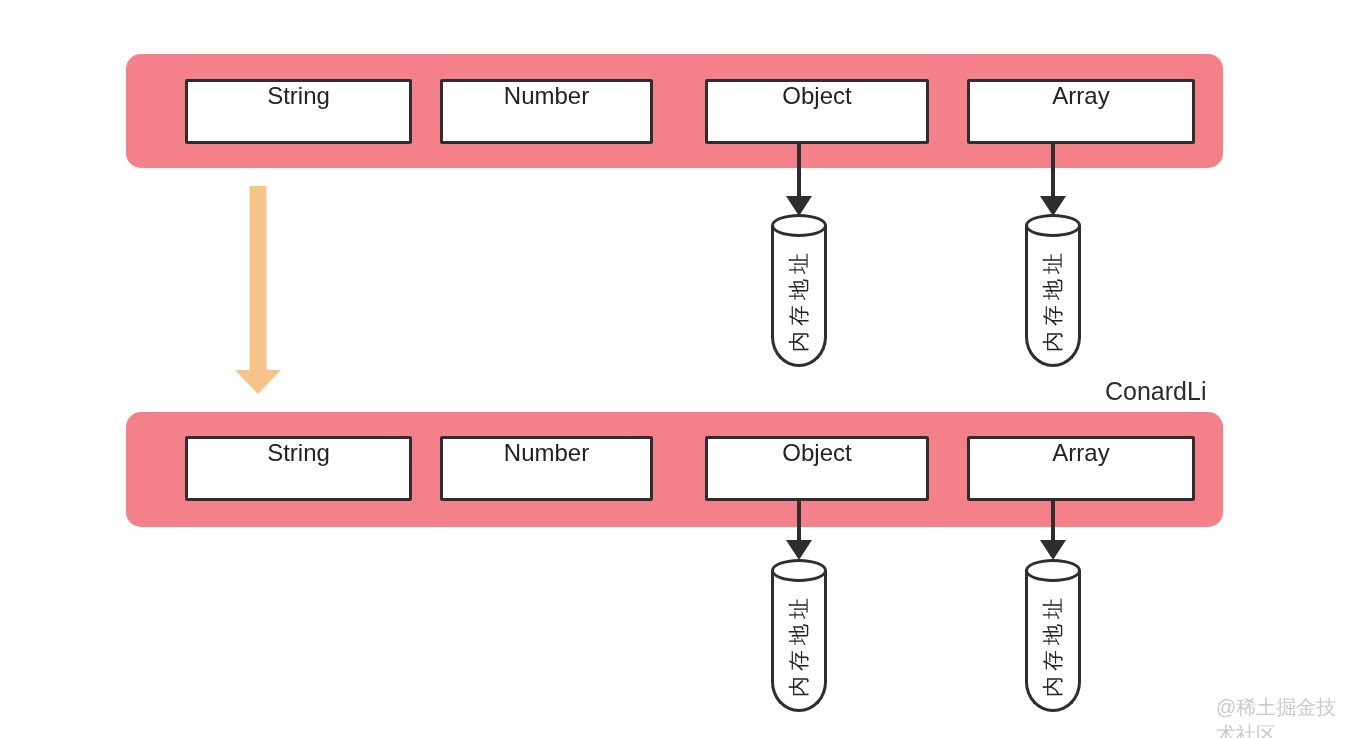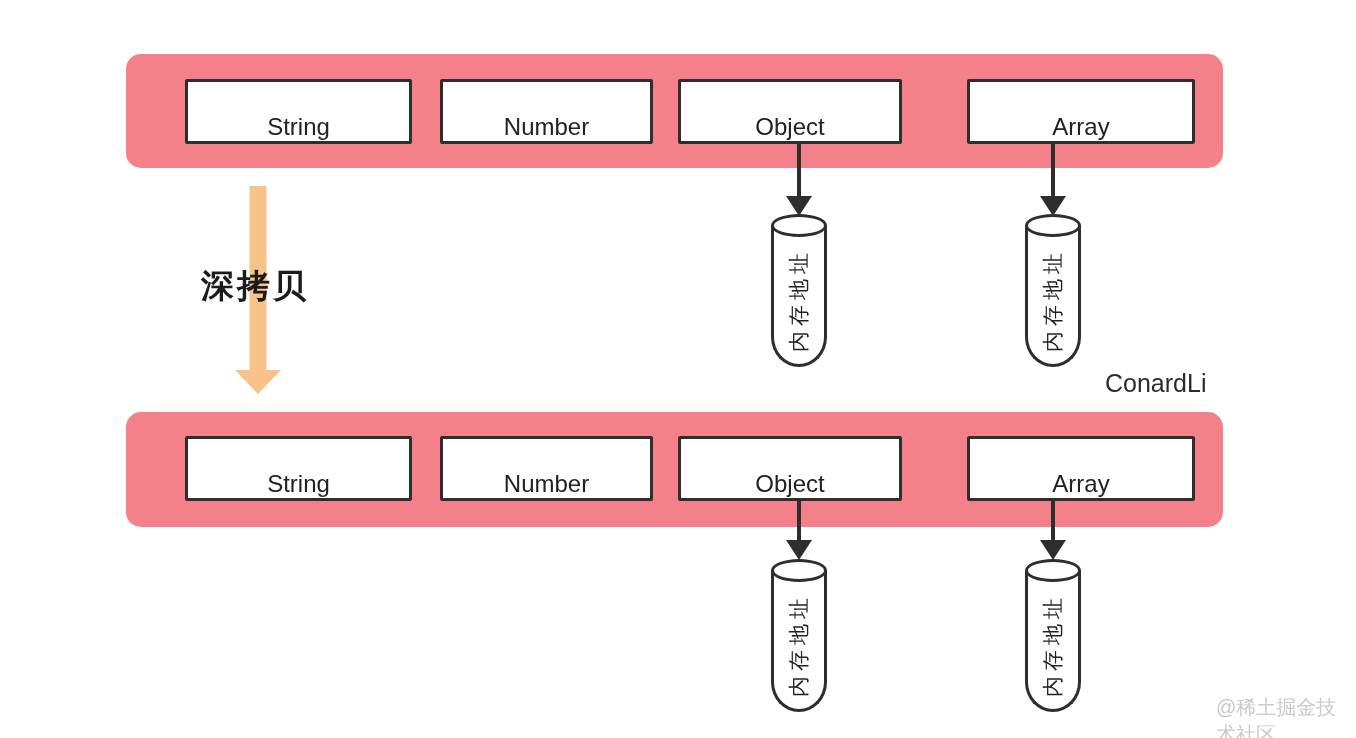"String" .type-box { align-items: flex-end -> flex-start }
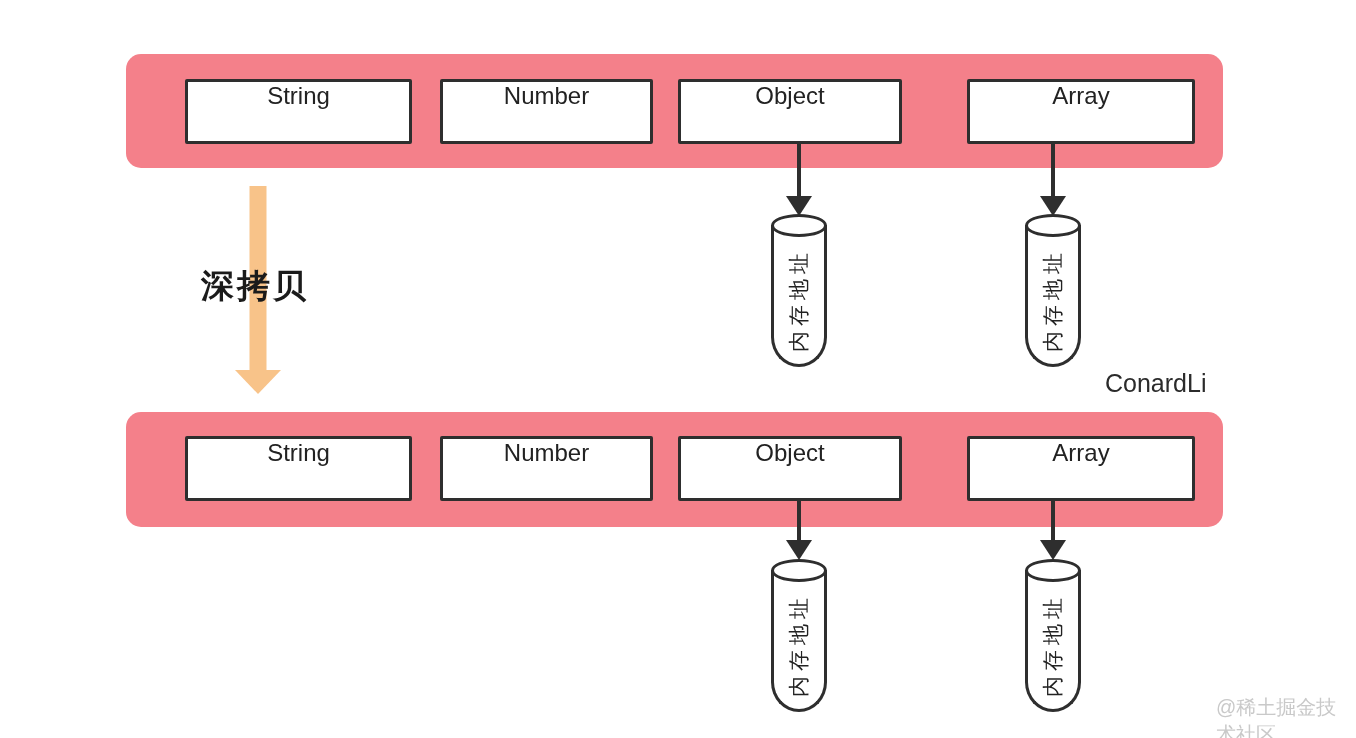"Object" .c3 { left: 678px -> 705px }
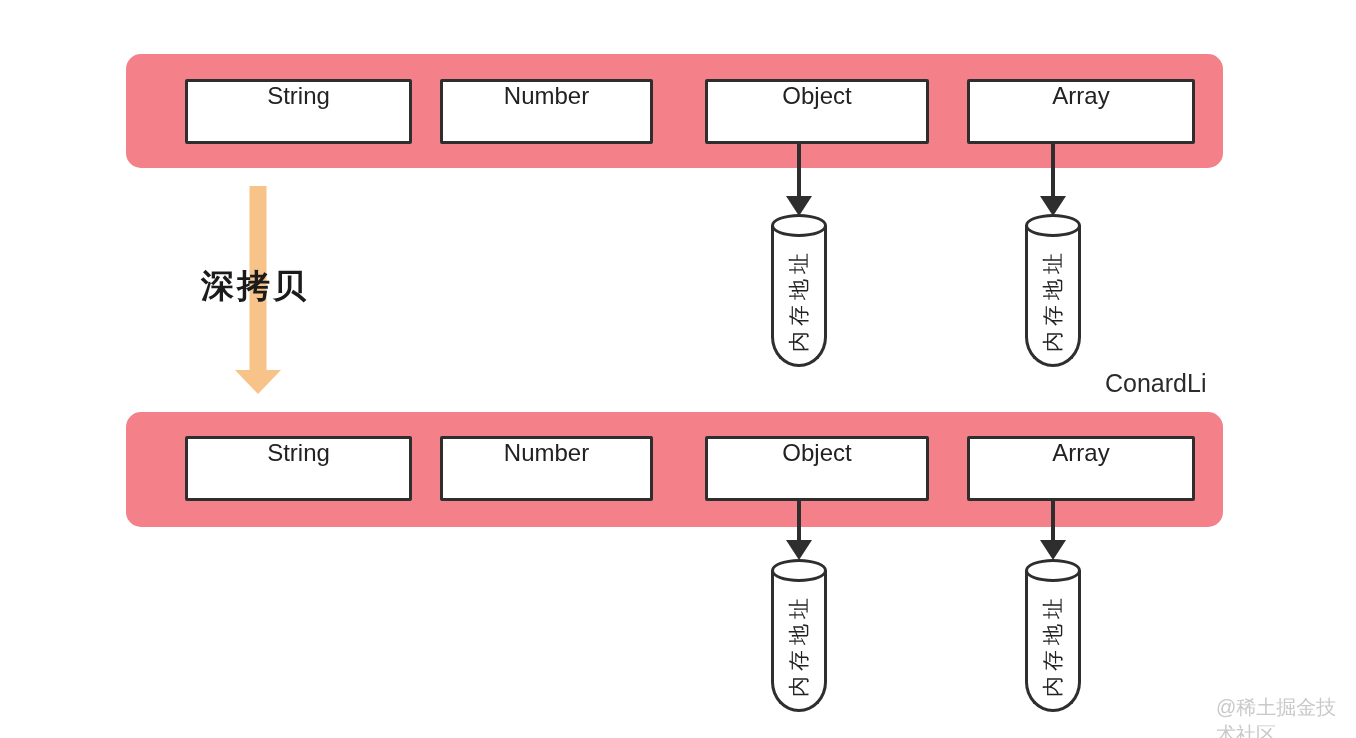"深拷贝" div.copy-label { html: <div>深拷贝</div> -> none }
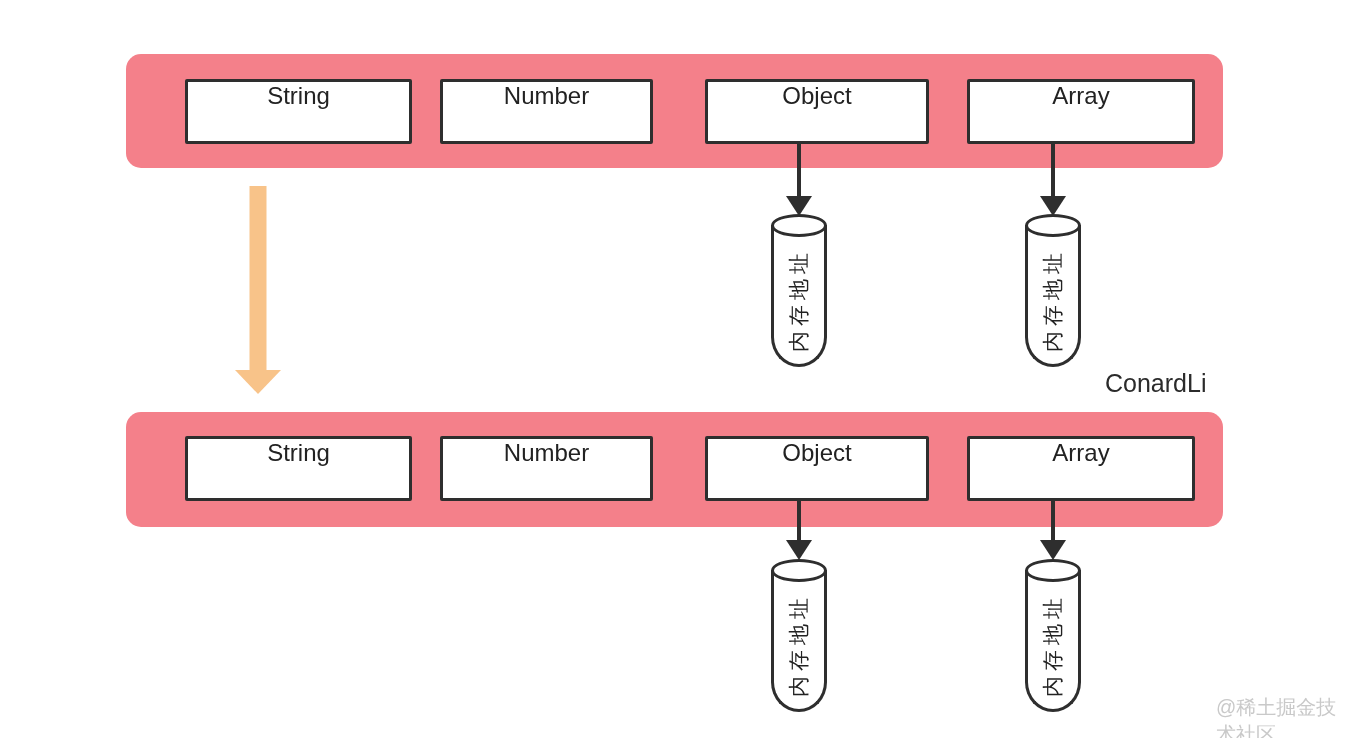"ConardLi" .author { top: 369px -> 377px }
